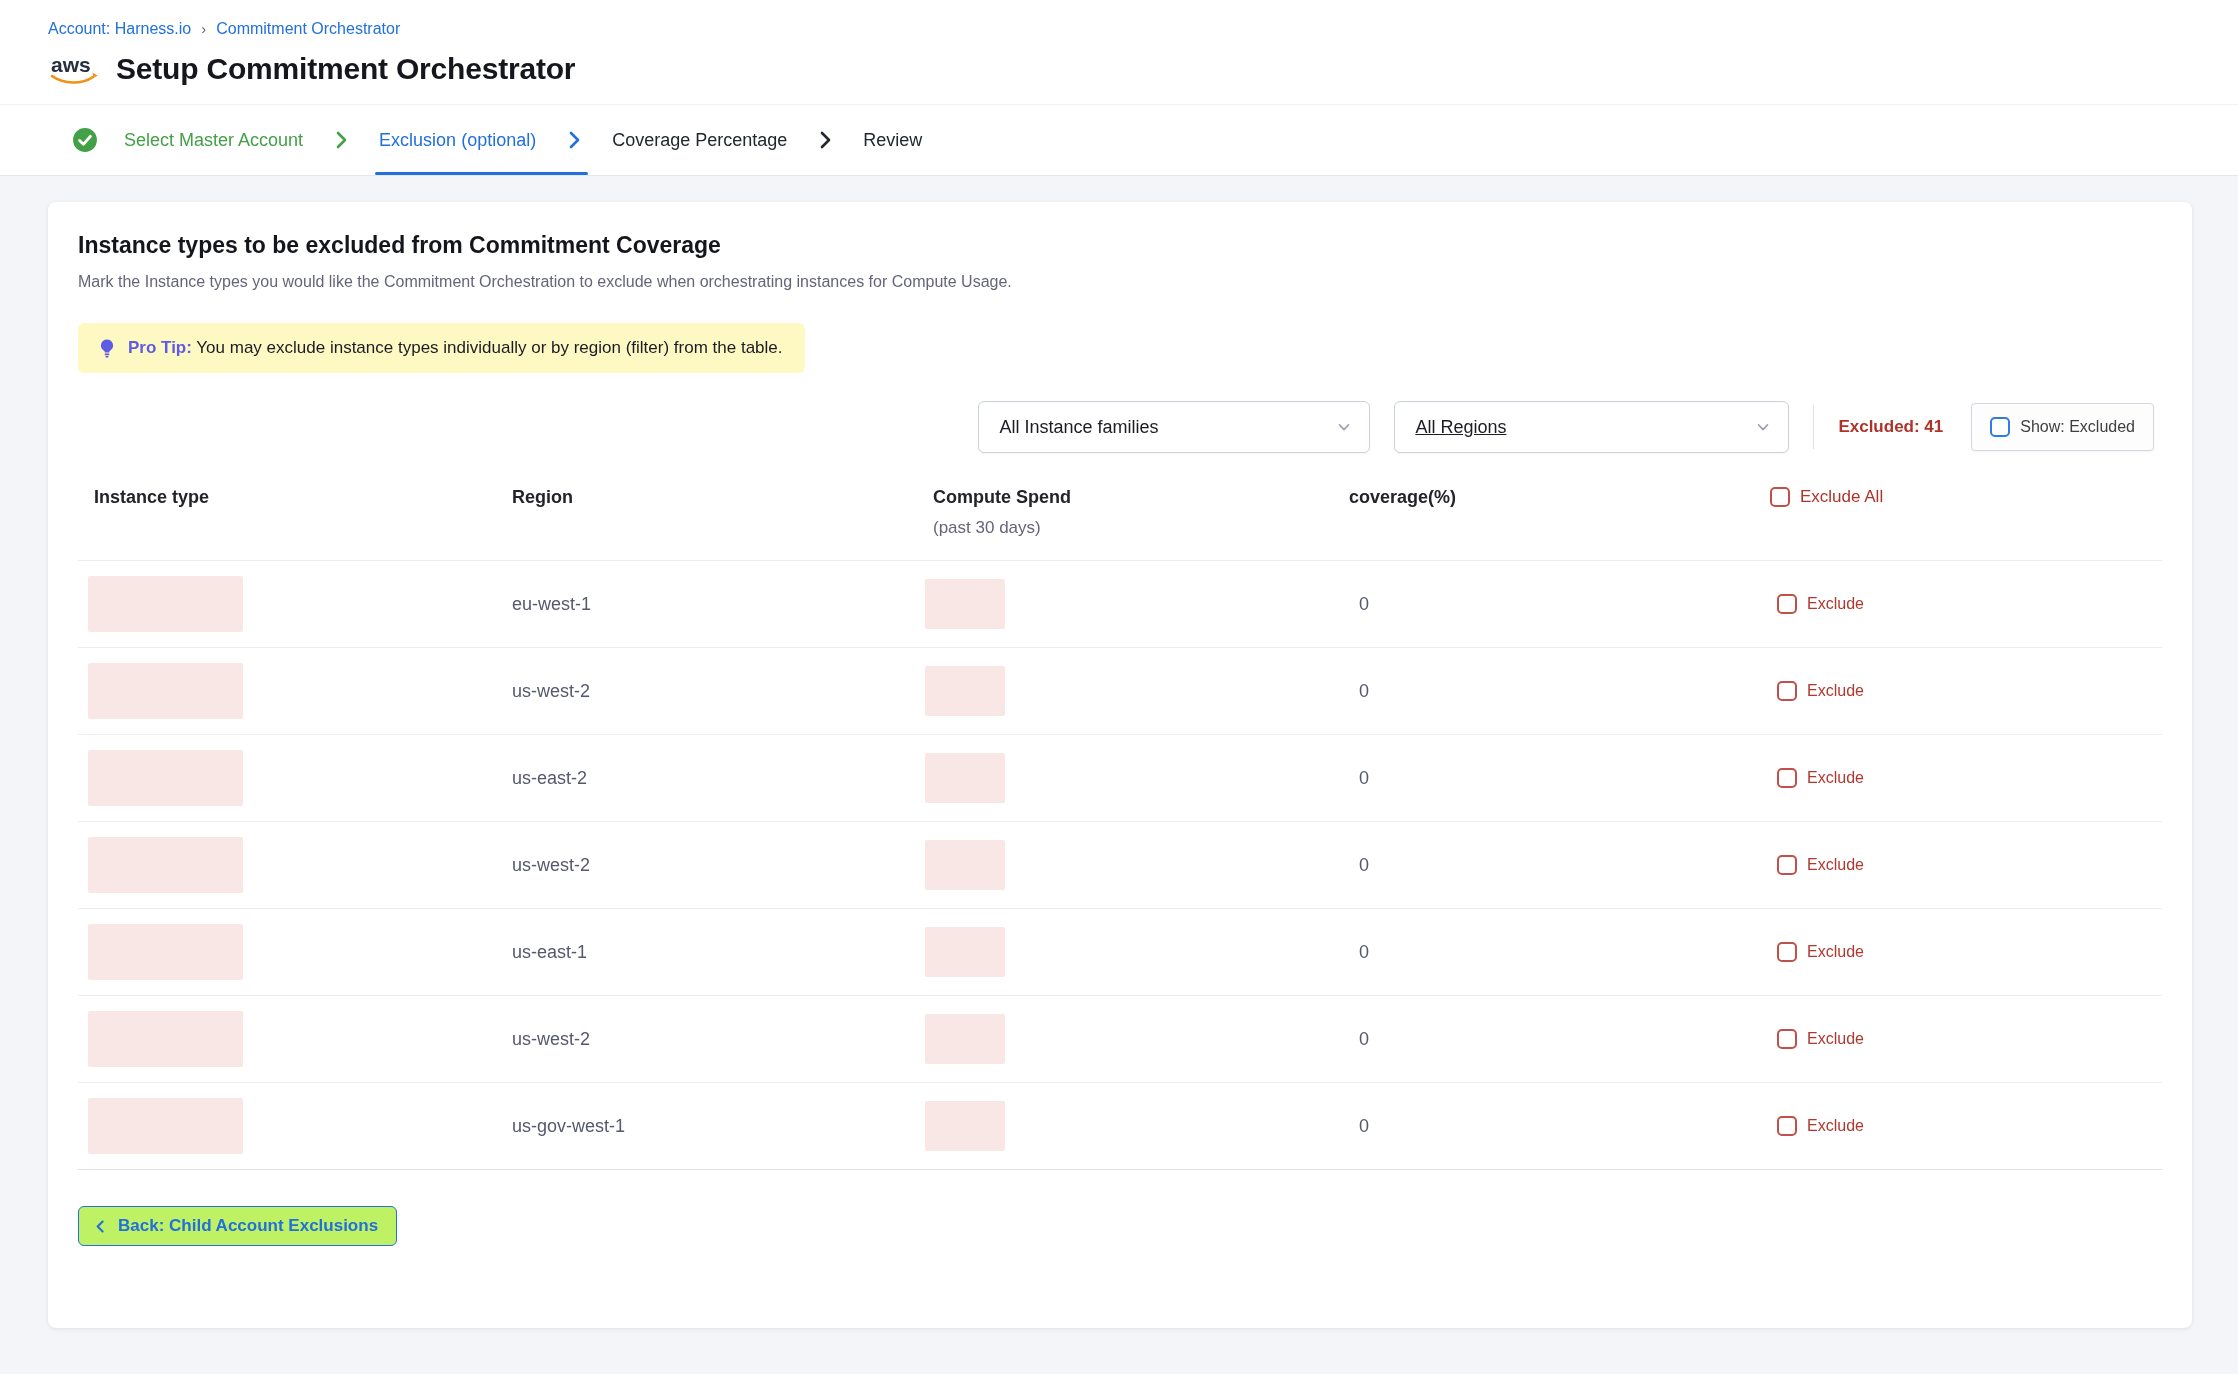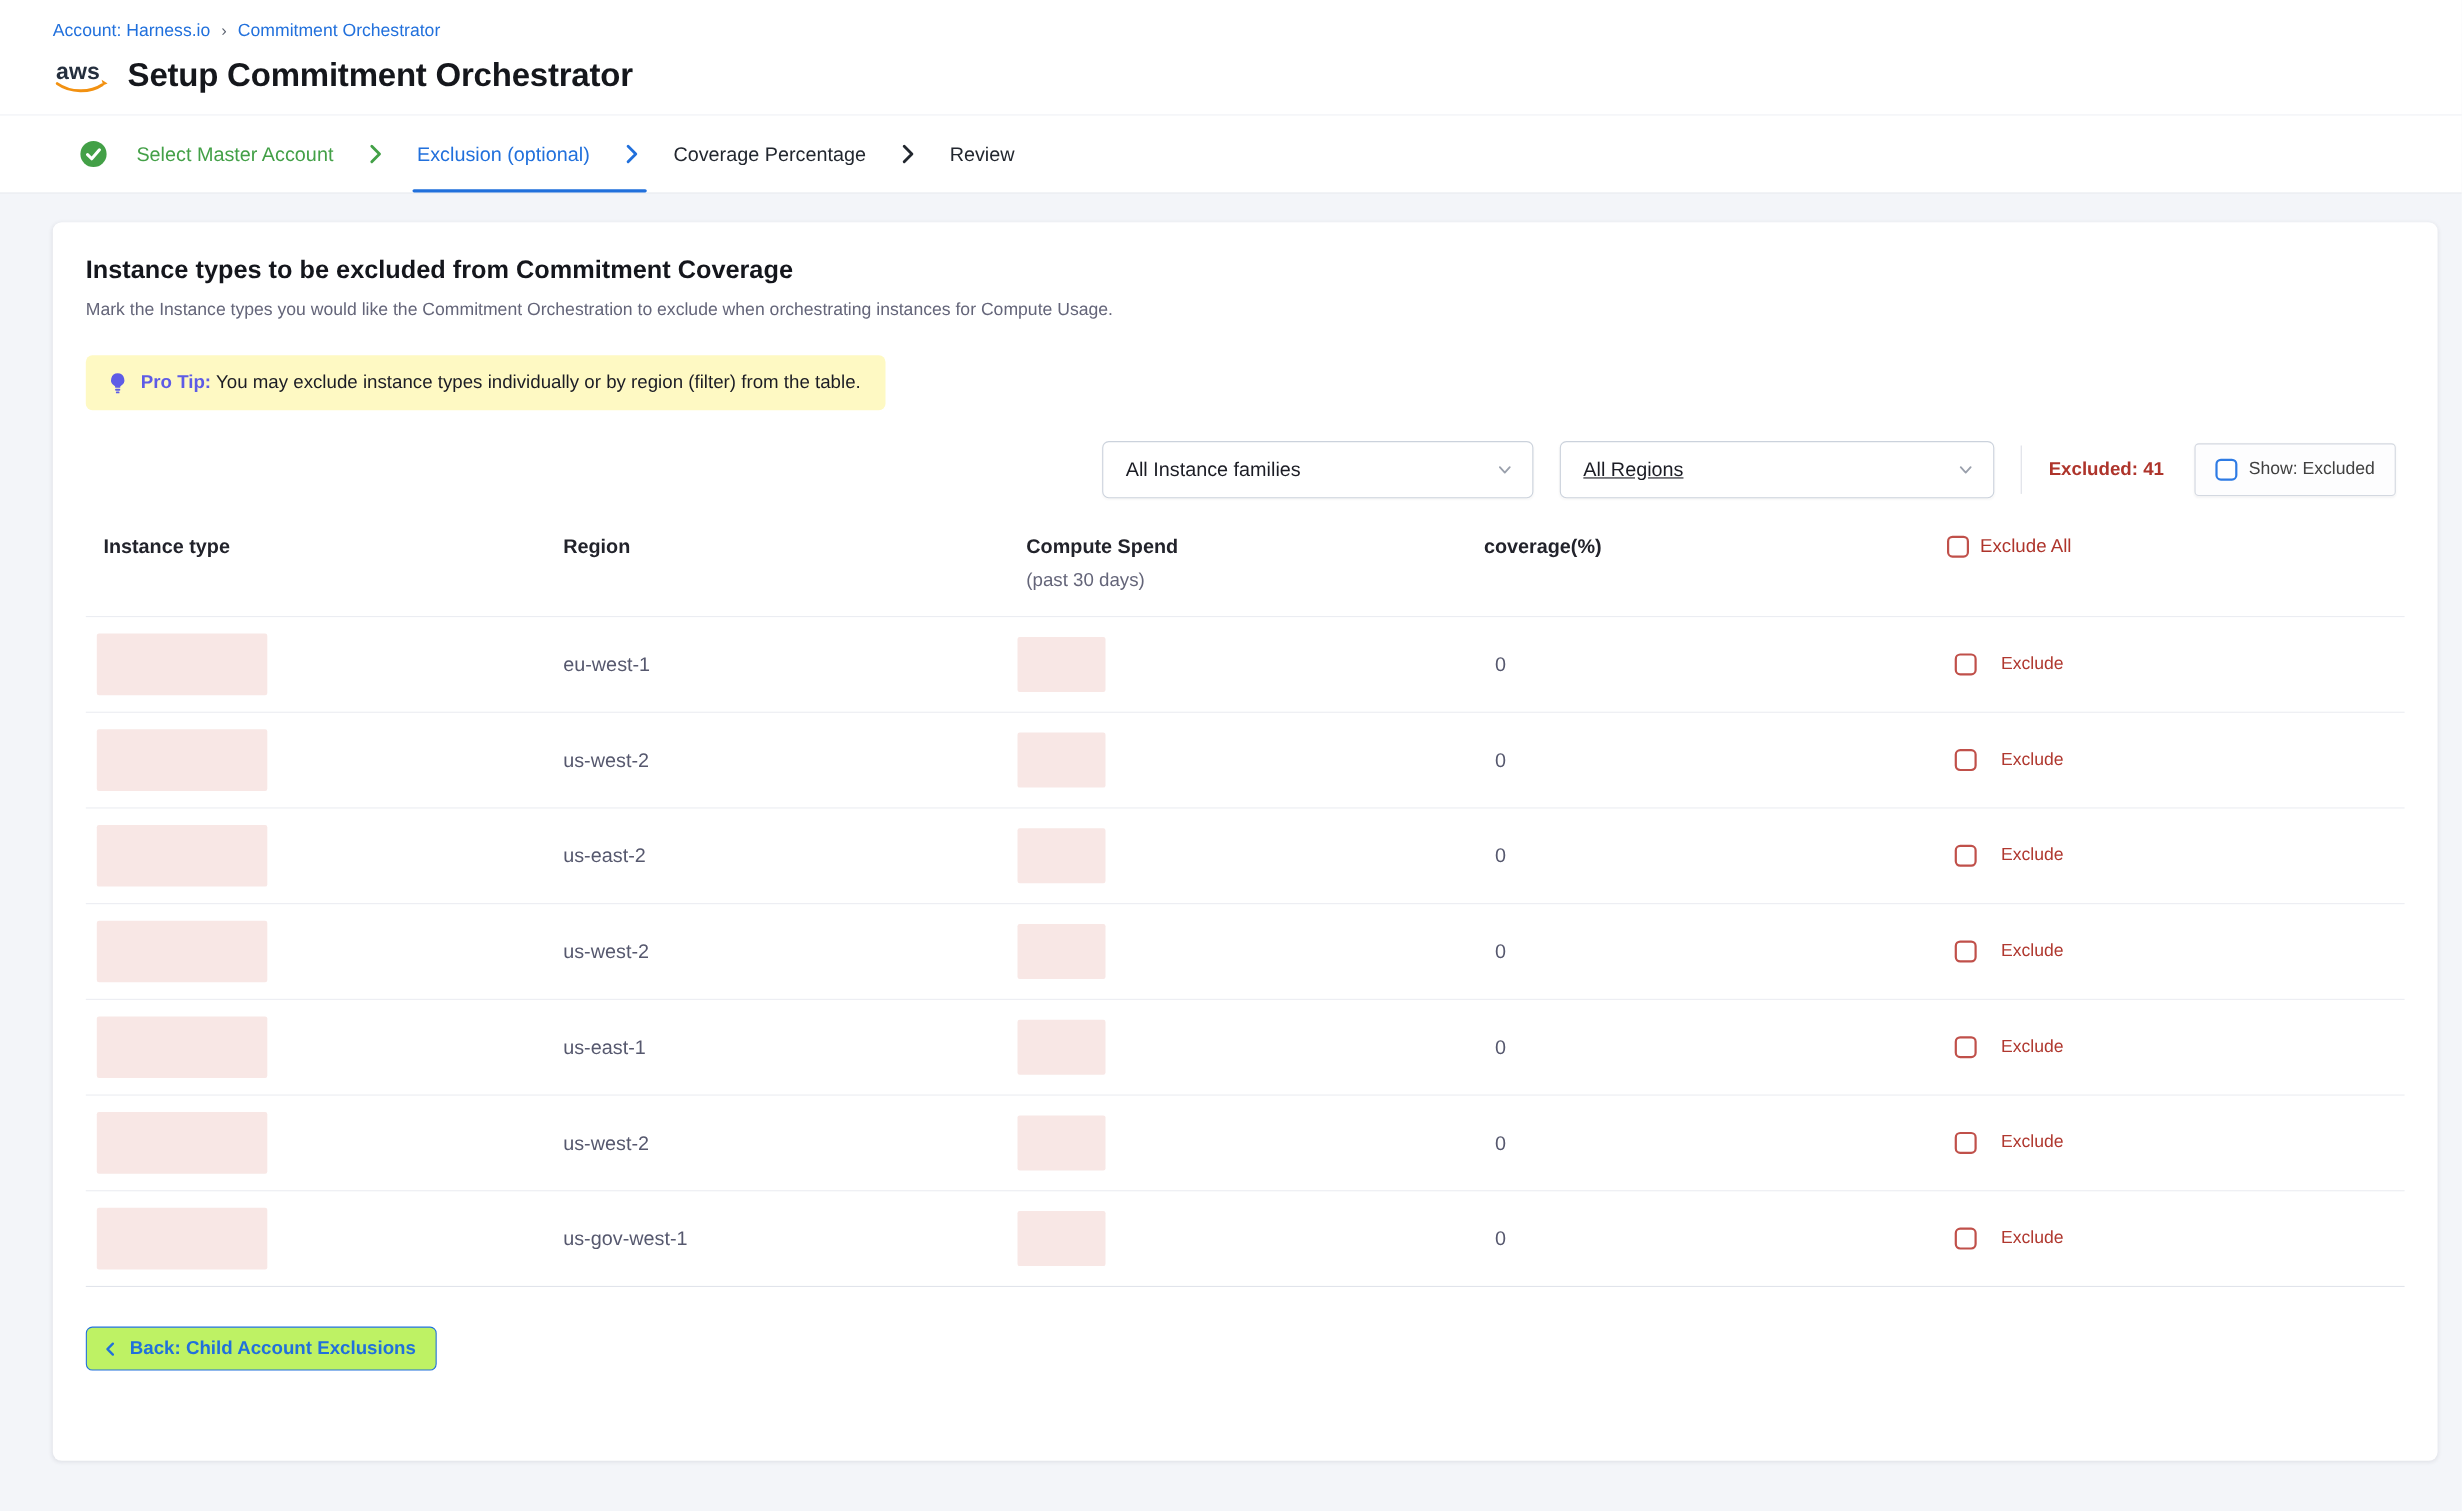"Instance types to be excluded" .main { padding: 26px 22px 37px 48px -> 26px 46px 37px 48px }
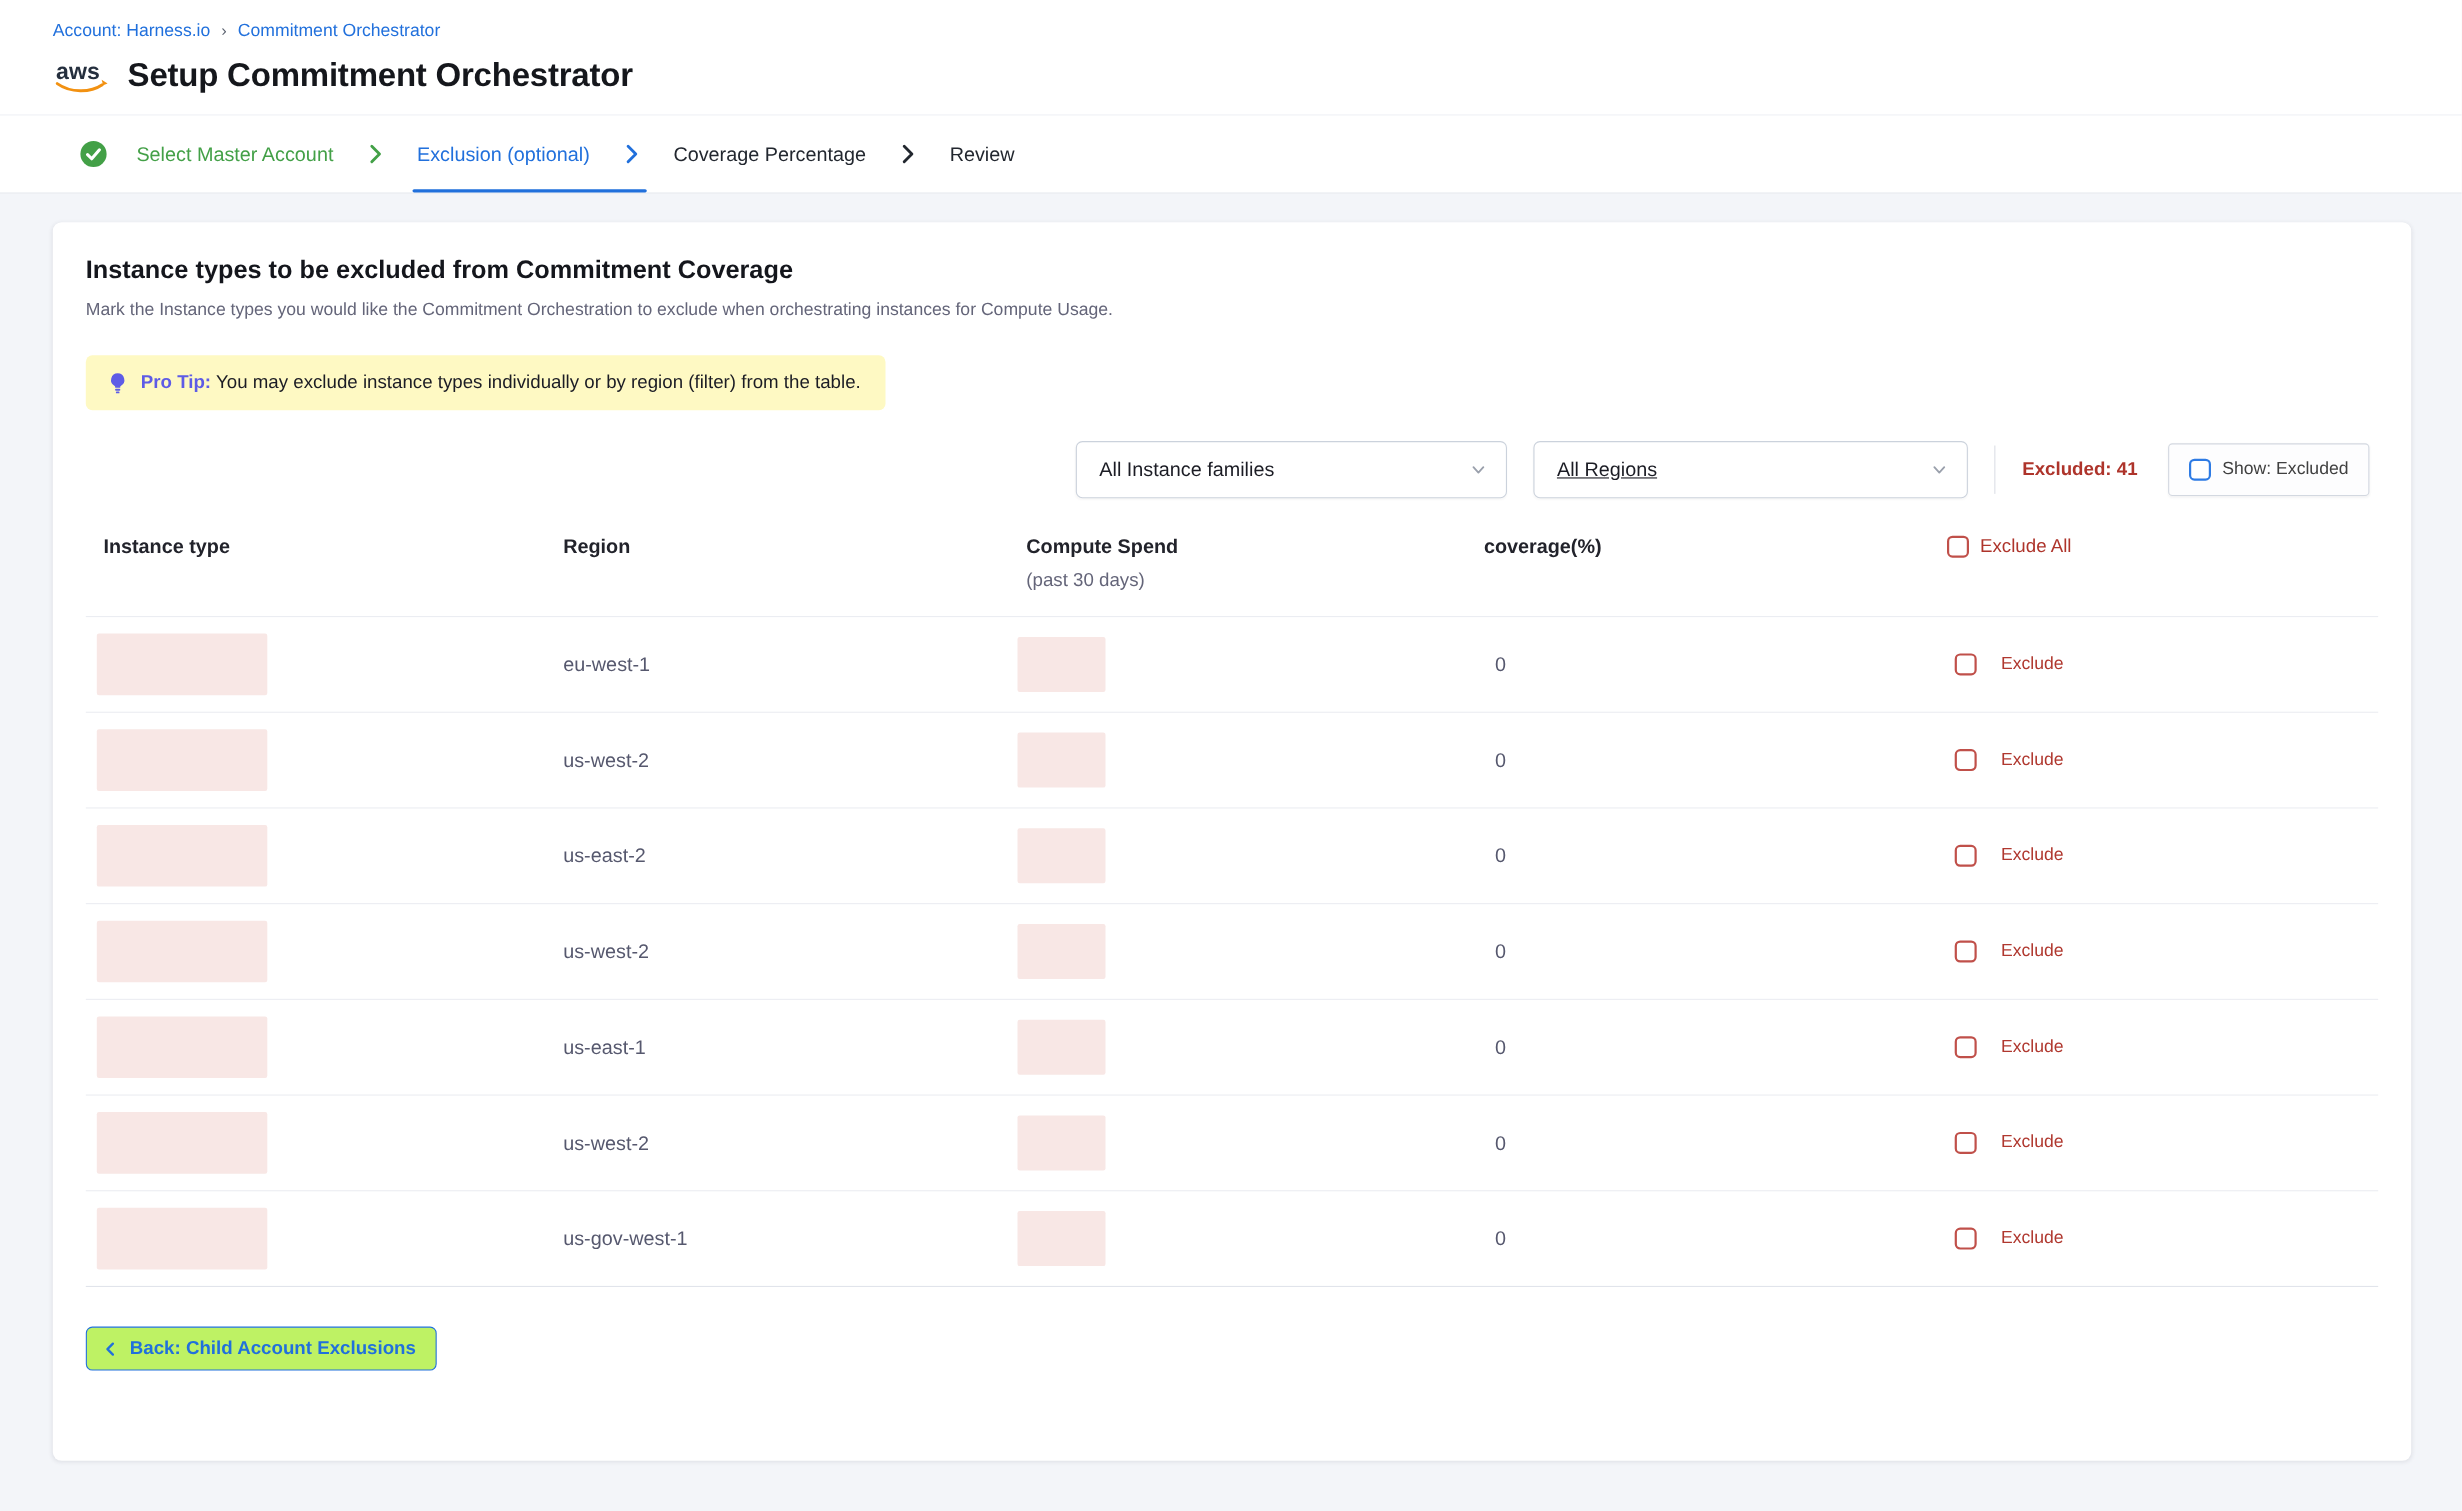"Exclude" .exclude-cell { gap: 22px -> 10px }
